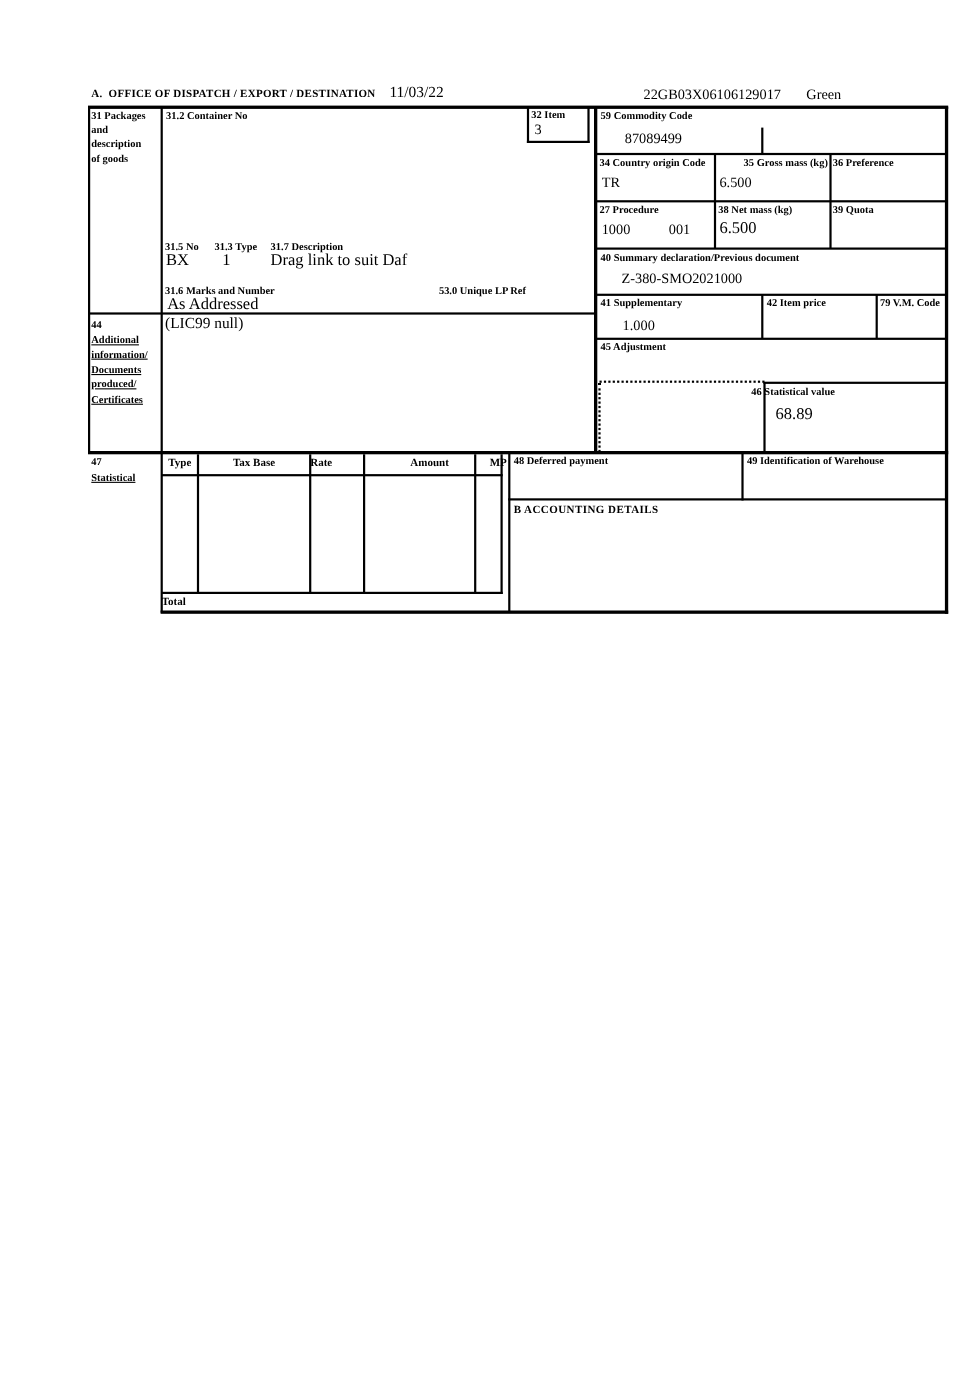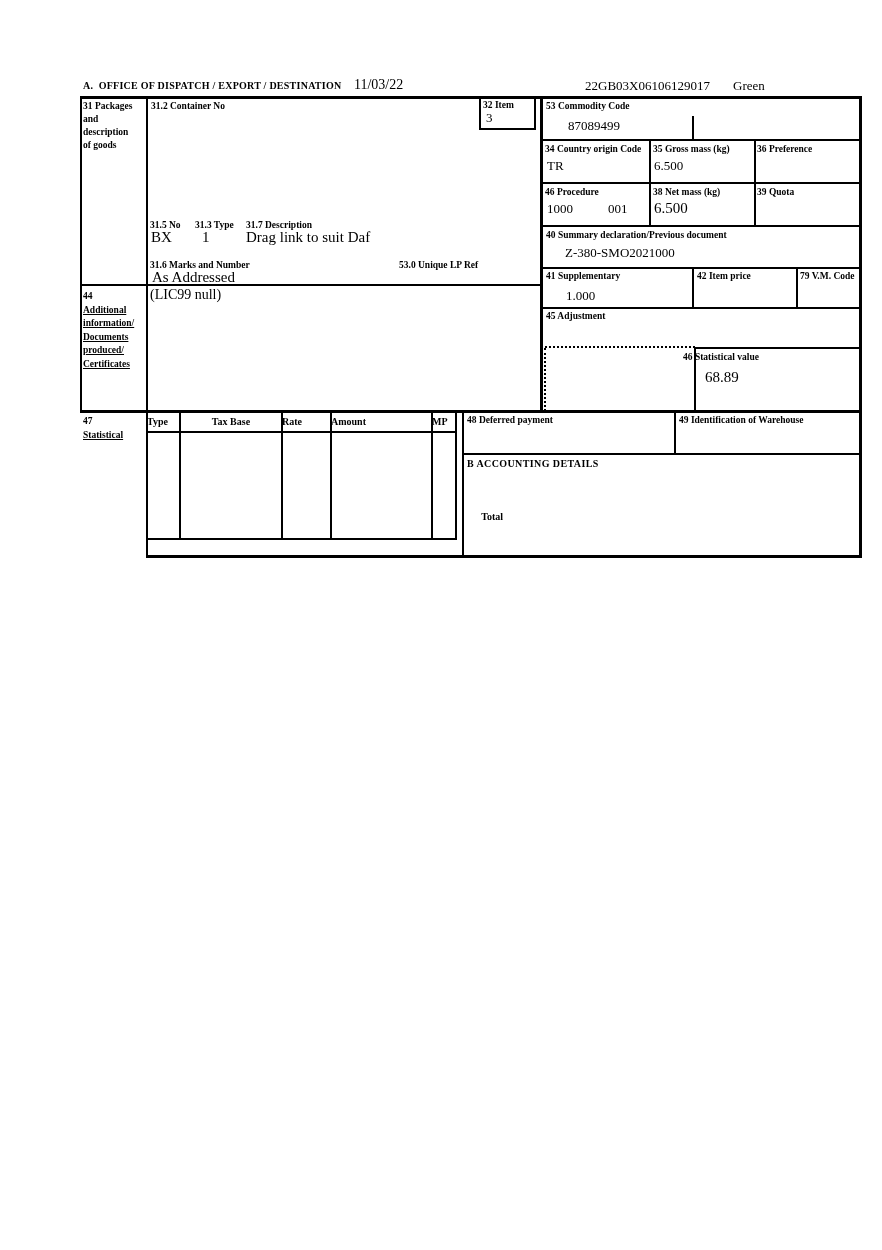"53 Commodity Code" div.lbl { text: 53 -> 59 }
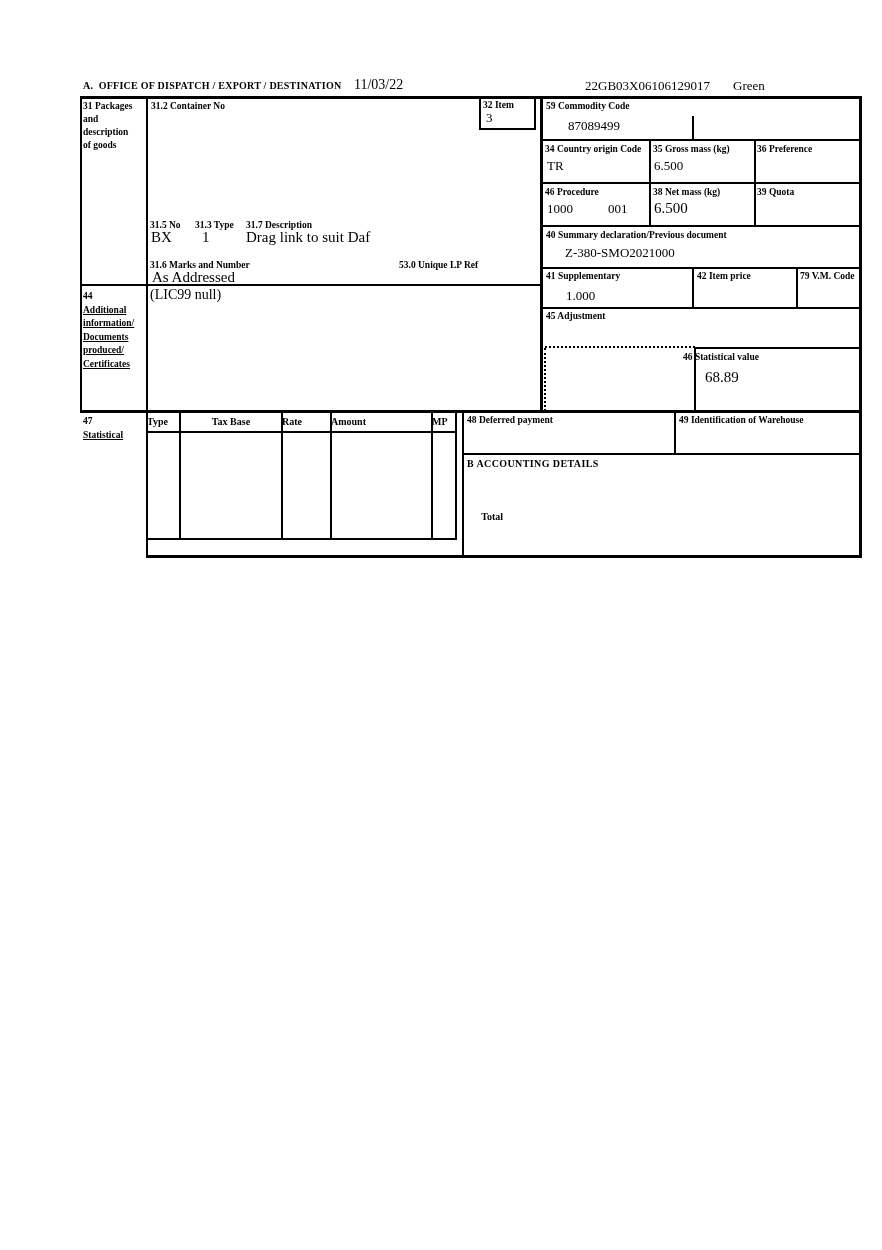"35 Gross mass (kg)" div.lbl { left: 653px -> 676px }
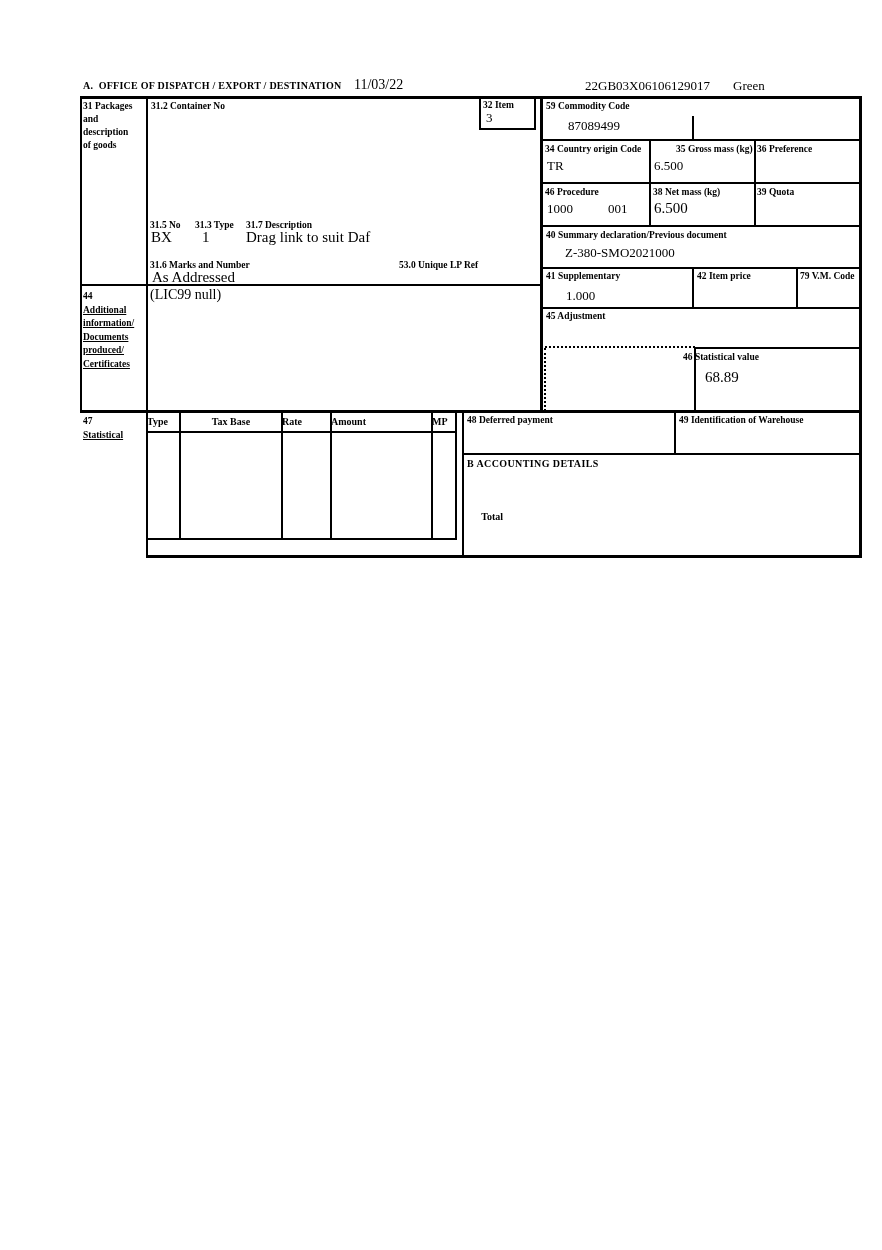"46 Procedure" div.lbl { text: 46 -> 27 }
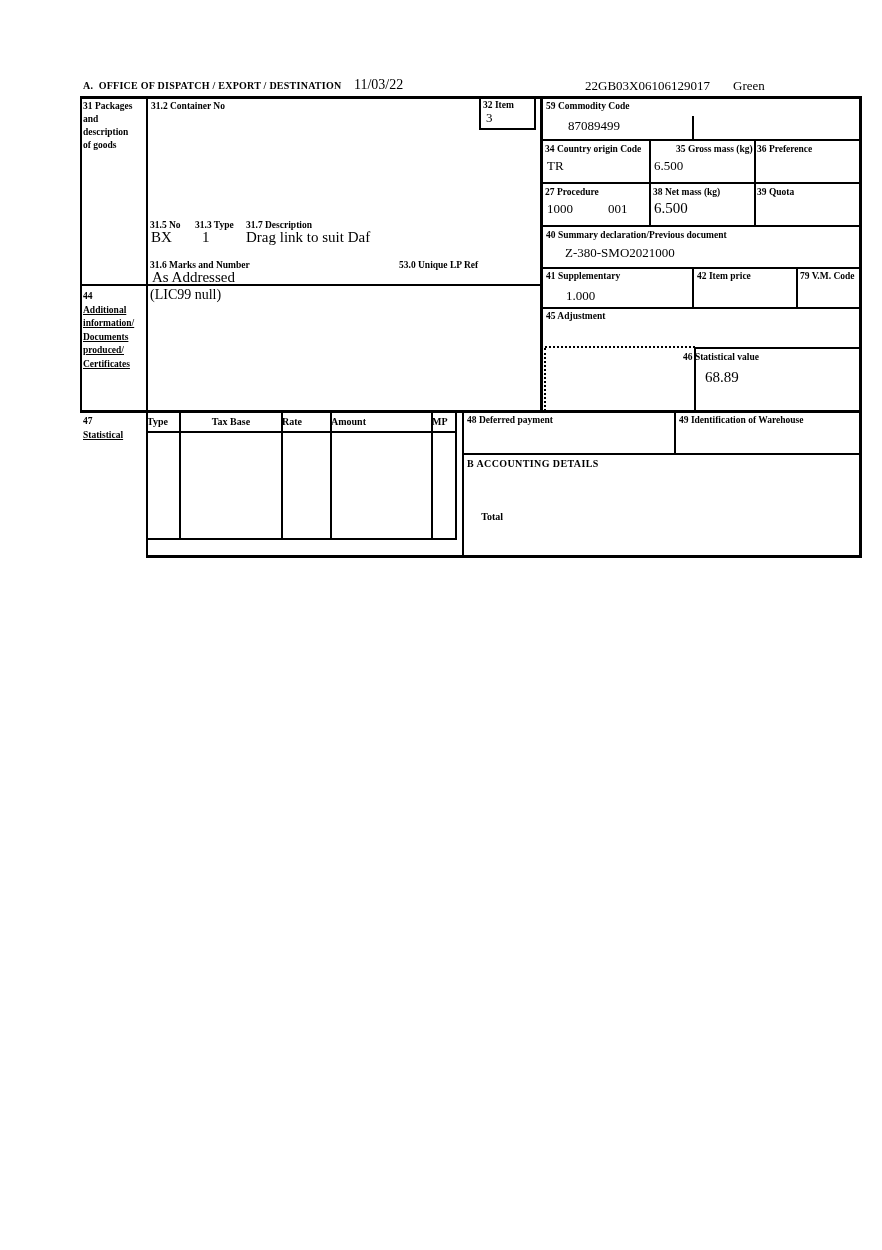"Type" div.th { text-align: none -> center }
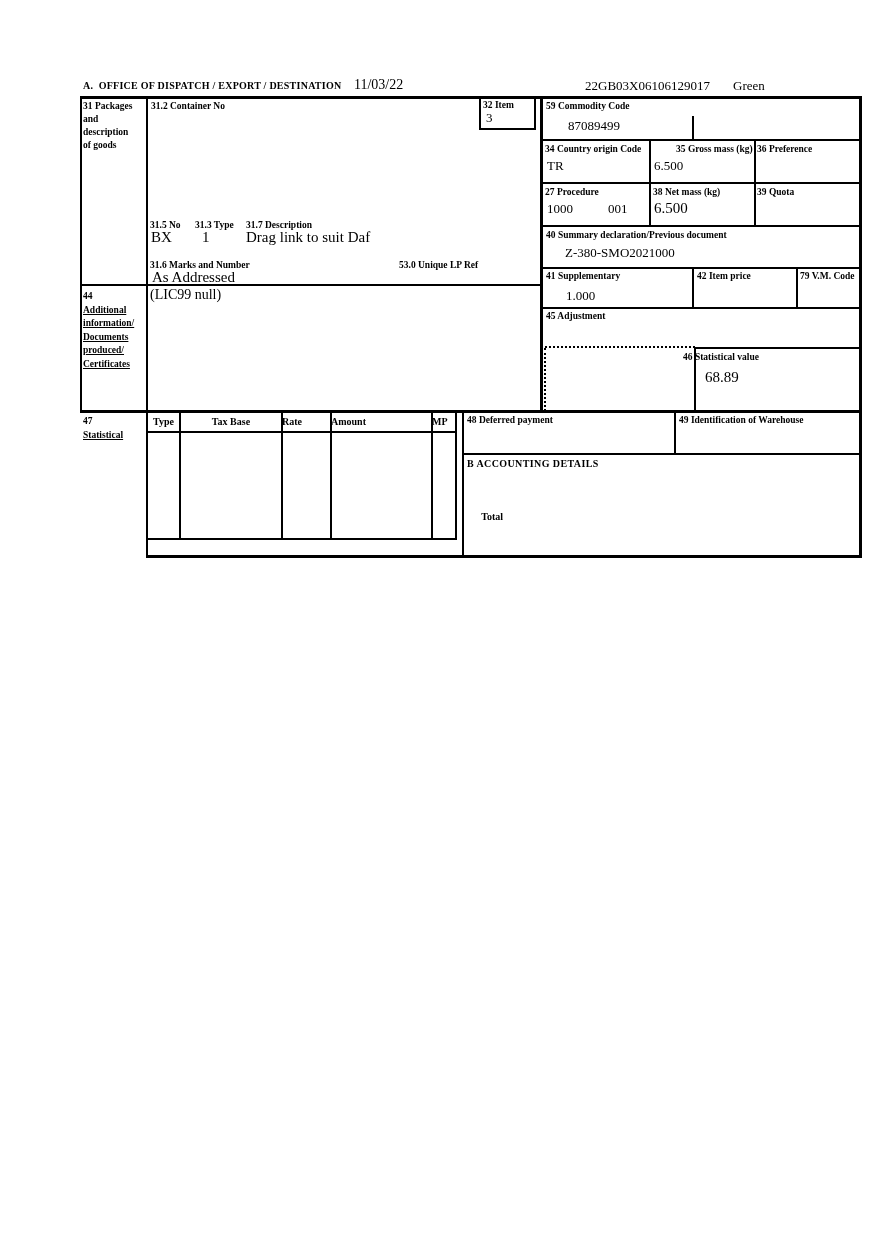"Amount" div.th { left: 331px -> 348px; text-align: left -> center }
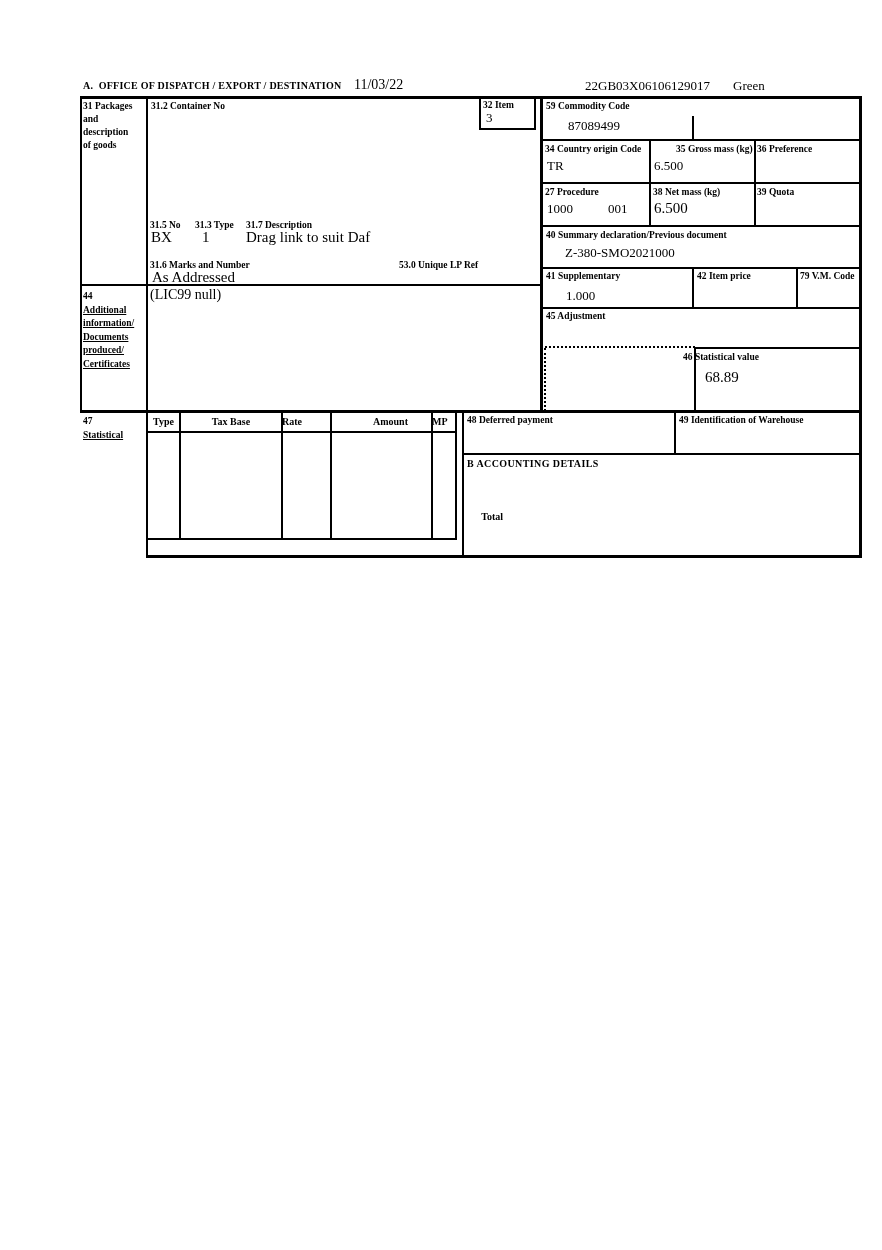"MP" div.th { text-align: left -> center }
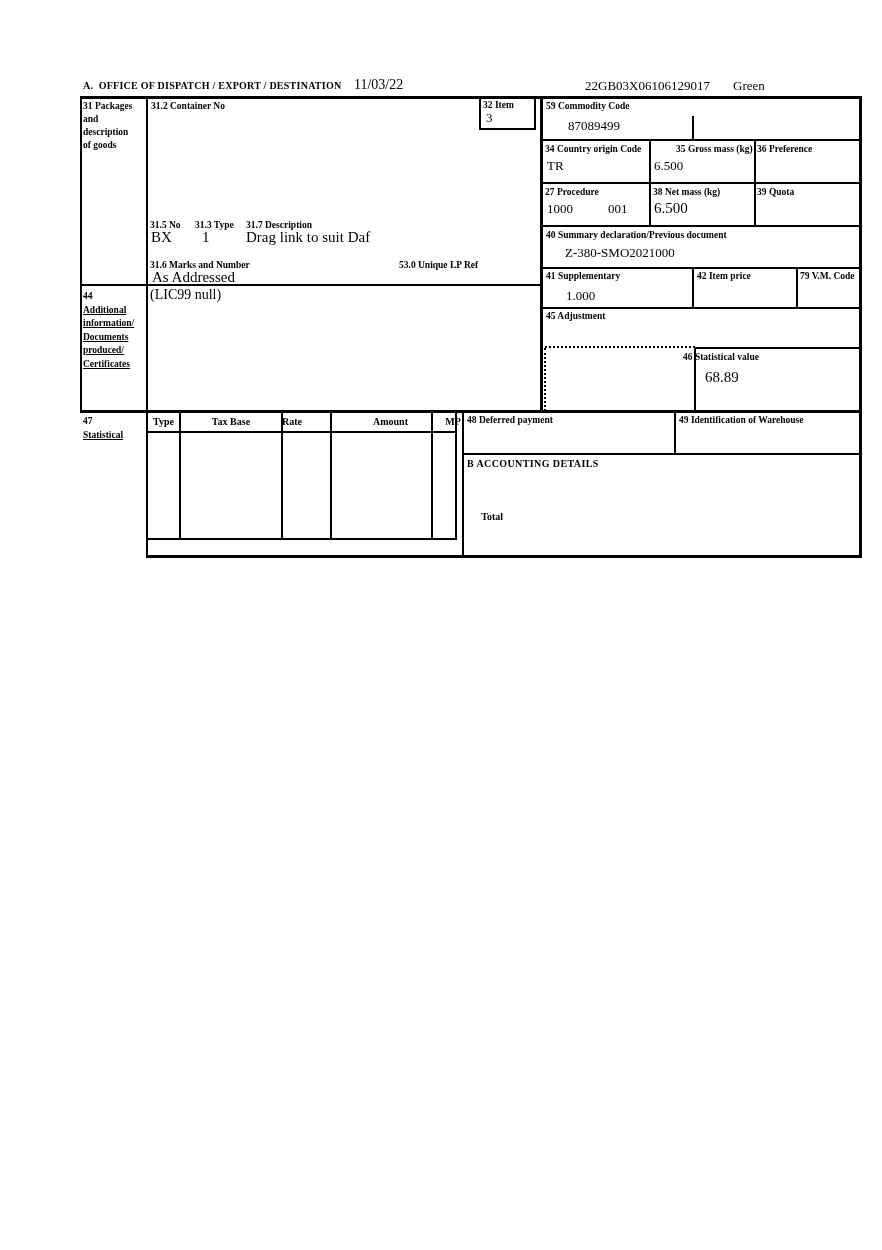"Total" div.th { text-align: right -> left; top: 511px -> 542px }
